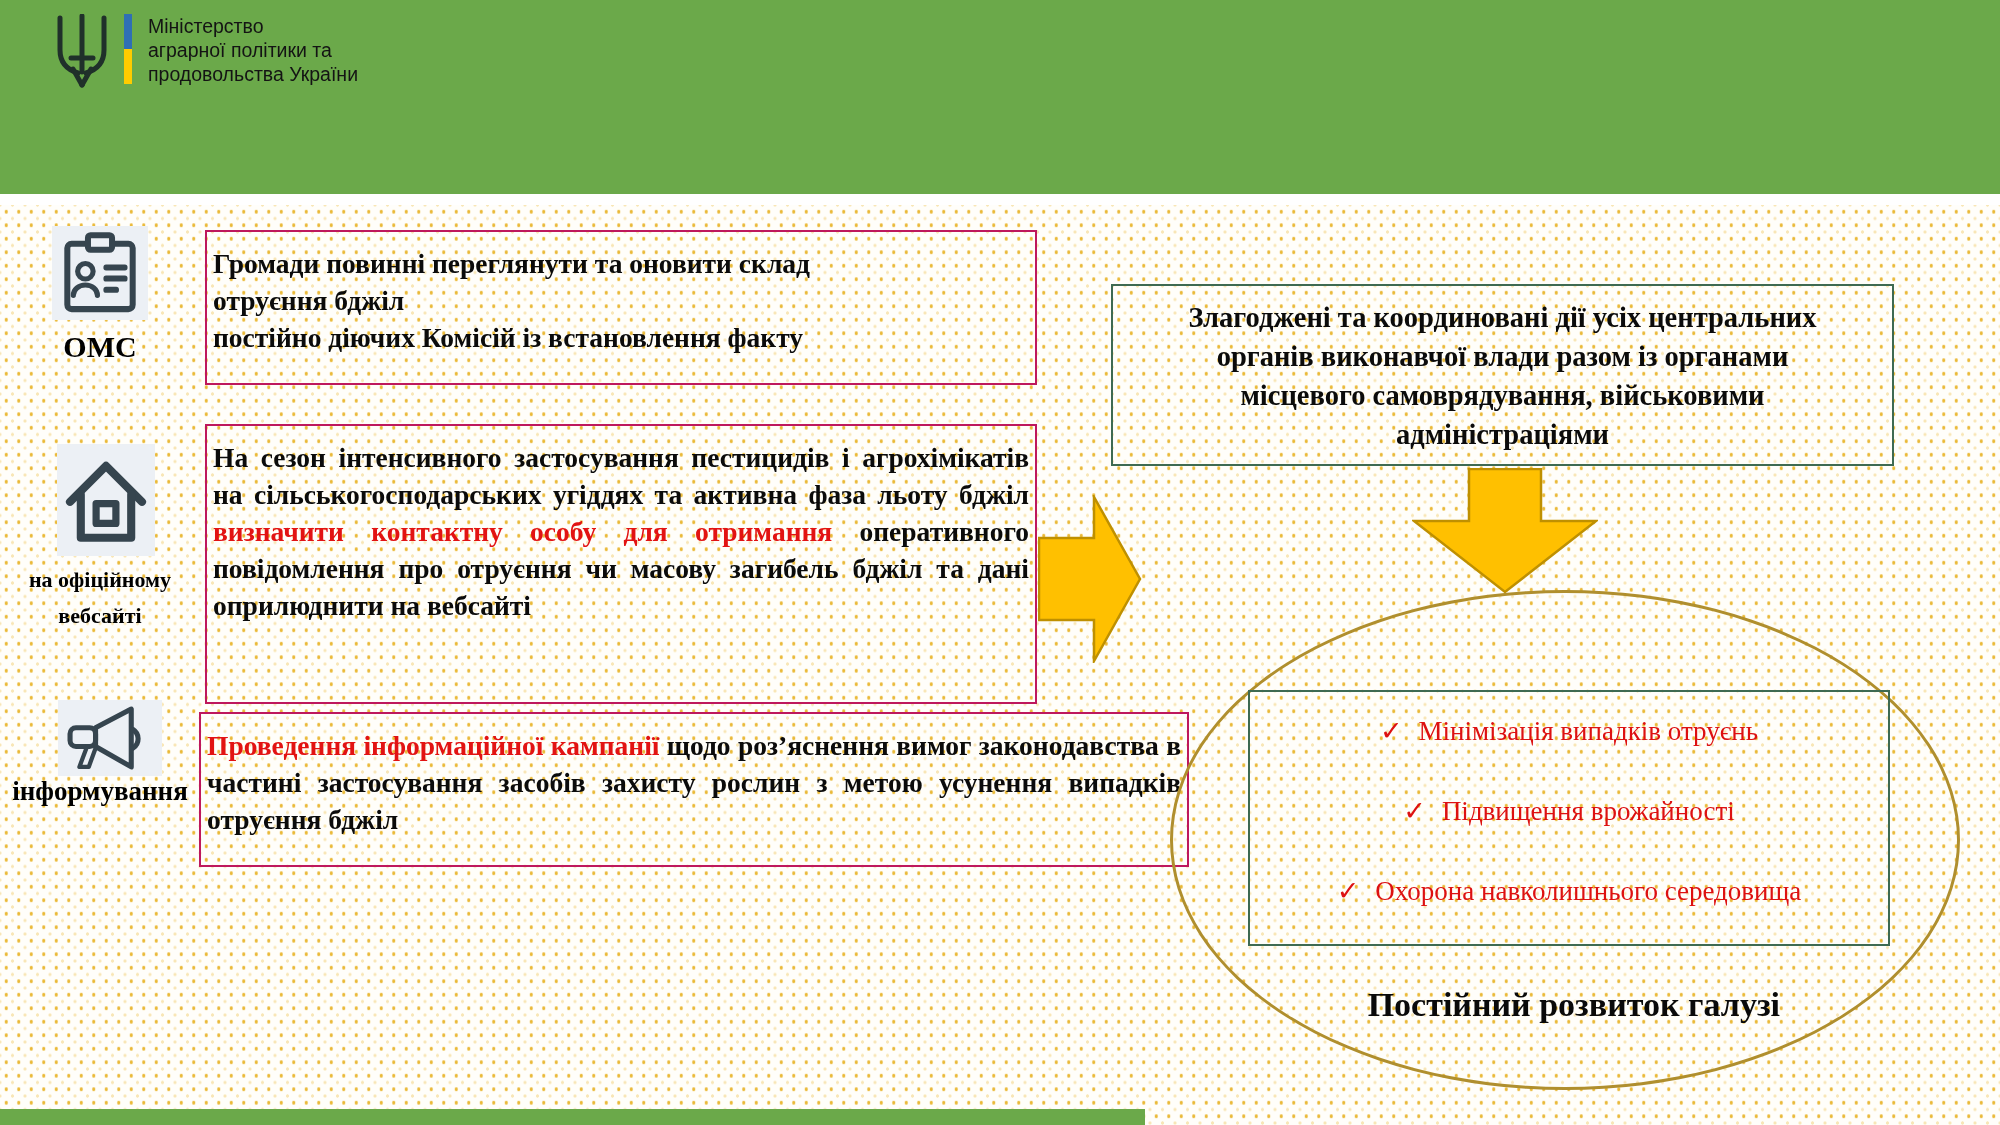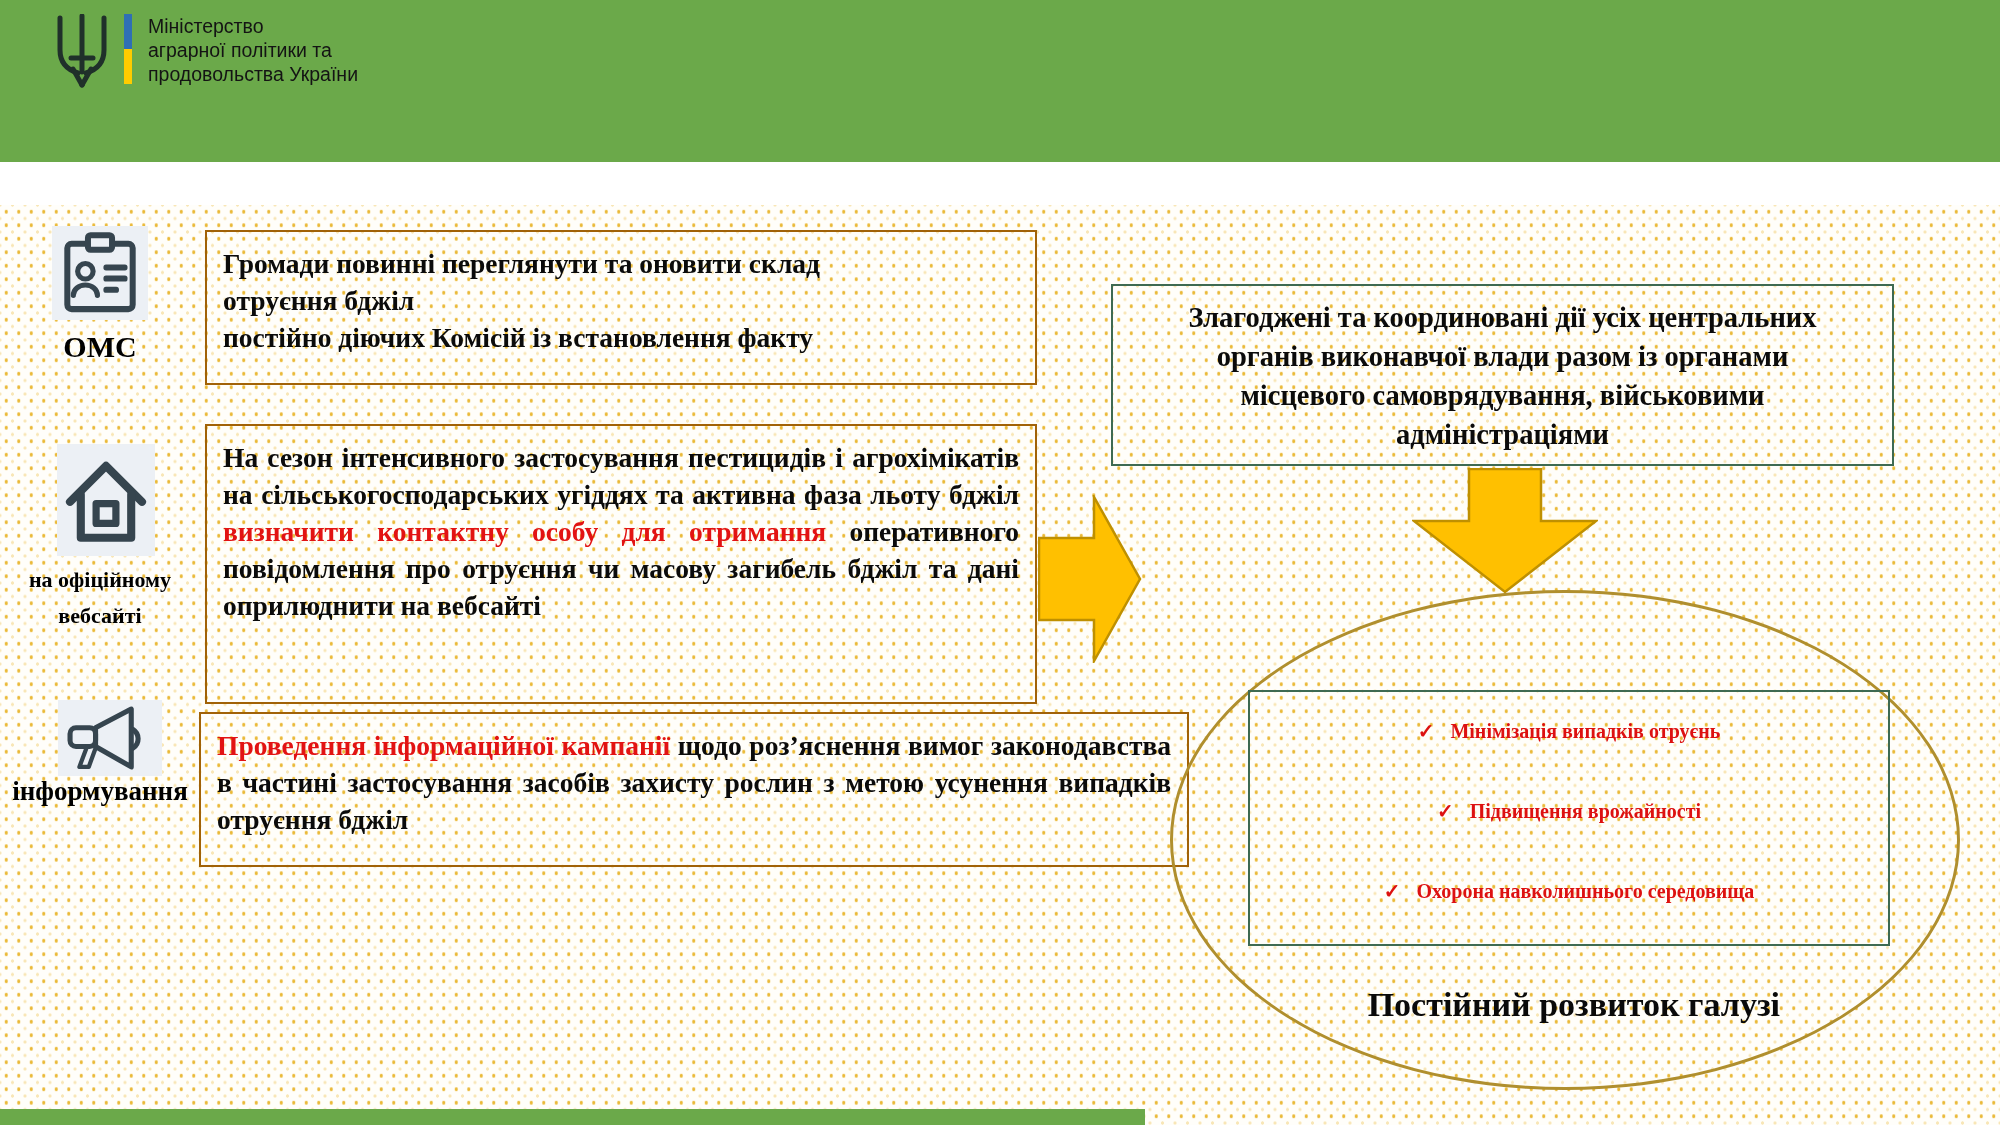"Міністерство" .header { height: 162px -> 194px }
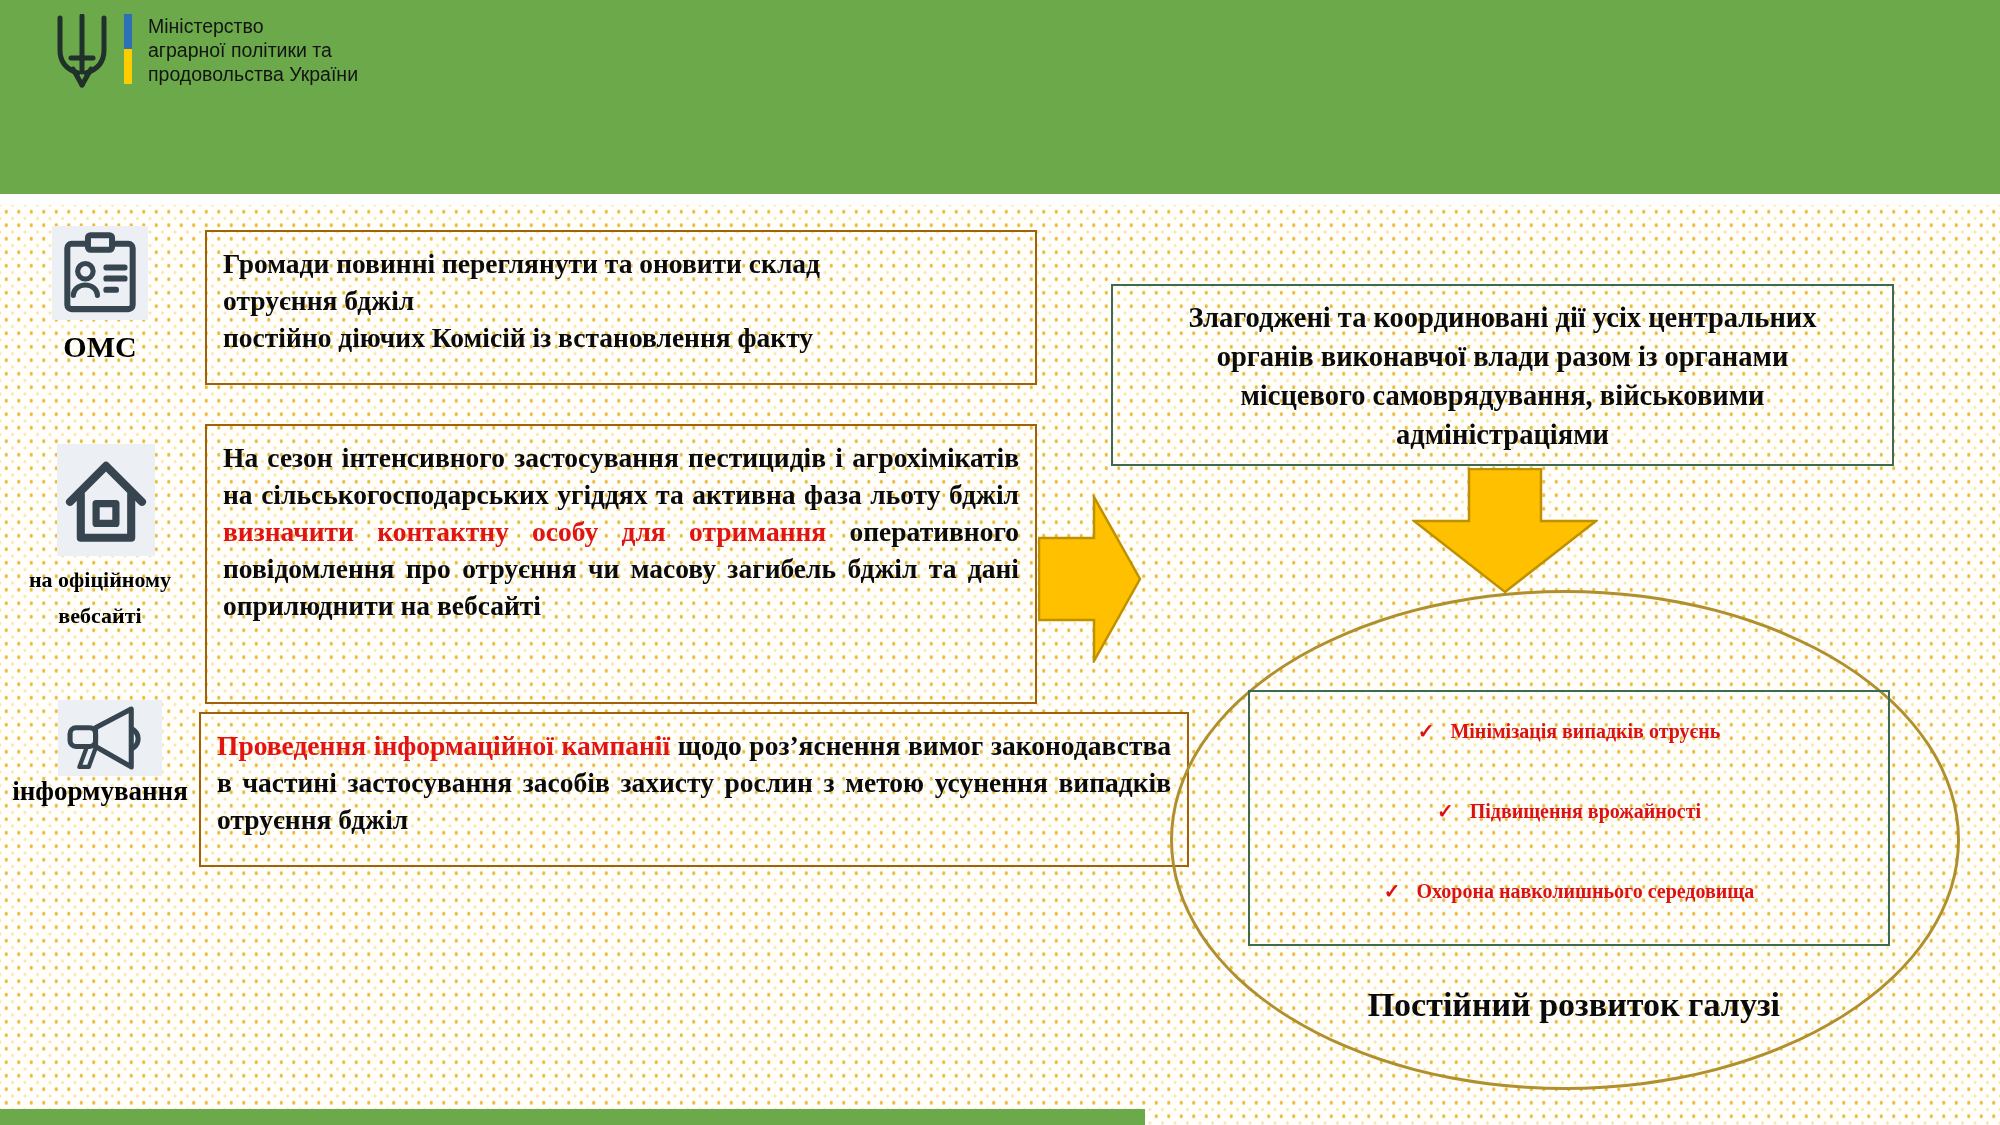"Громади повинні переглянути та оновити" .tbox { border: 2px solid #a16207 -> 2px solid #be185d; padding: 13px 16px -> 13px 6px }
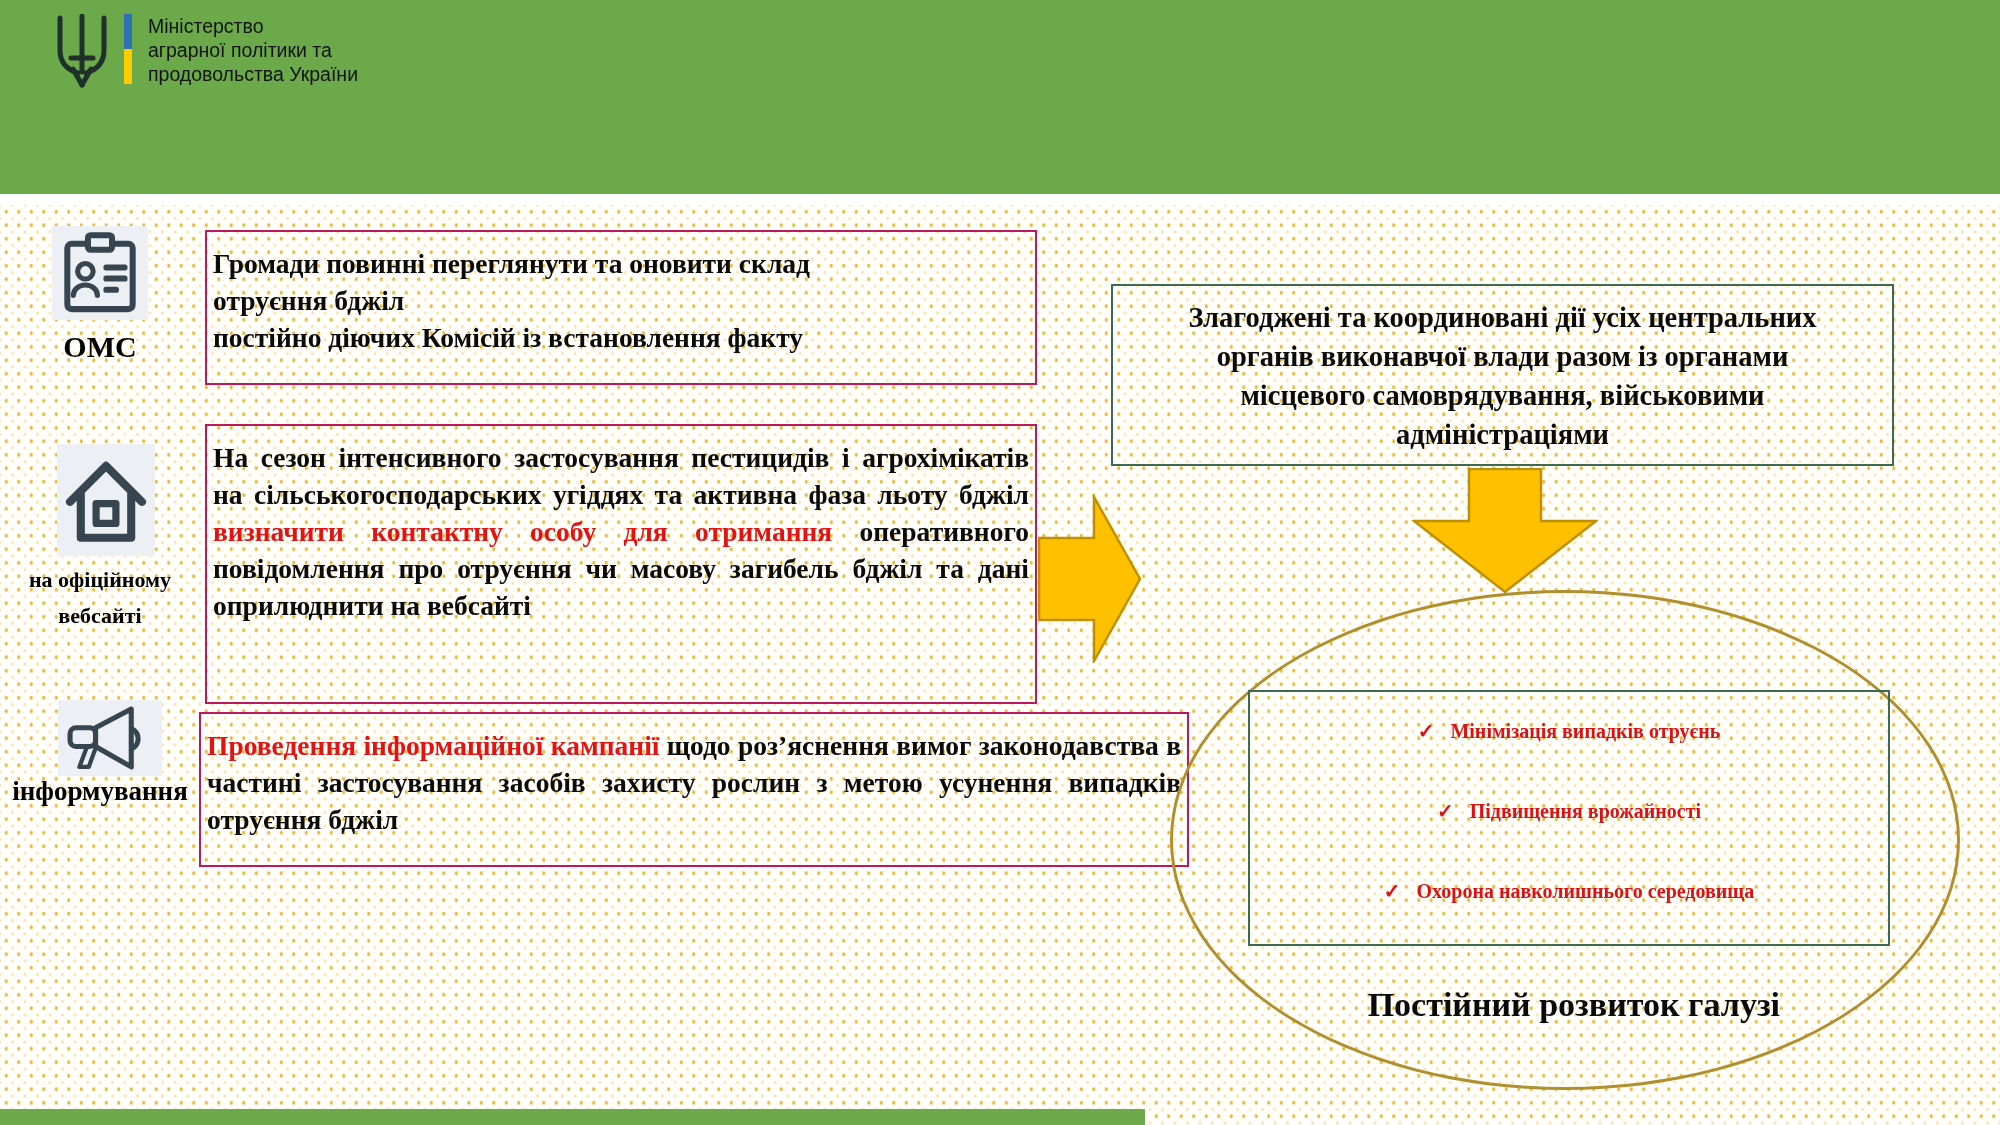"✓ Мінімізація випадків отруєнь" .outcome { font-size: 20px -> 27px; font-weight: bold -> normal }
